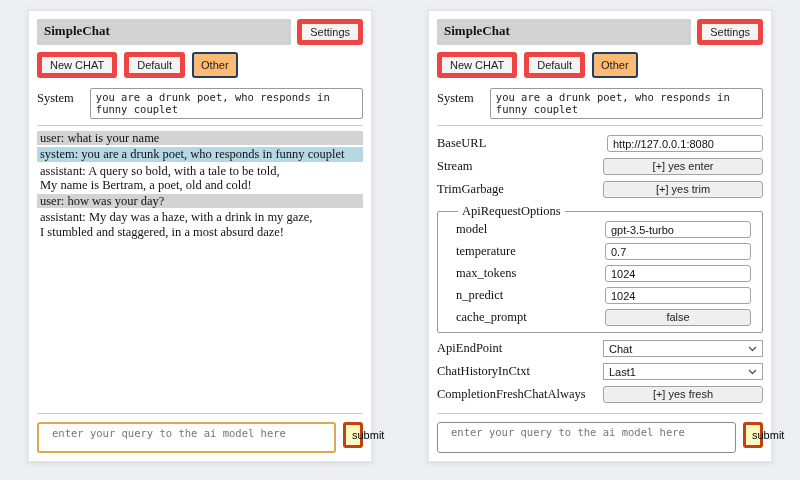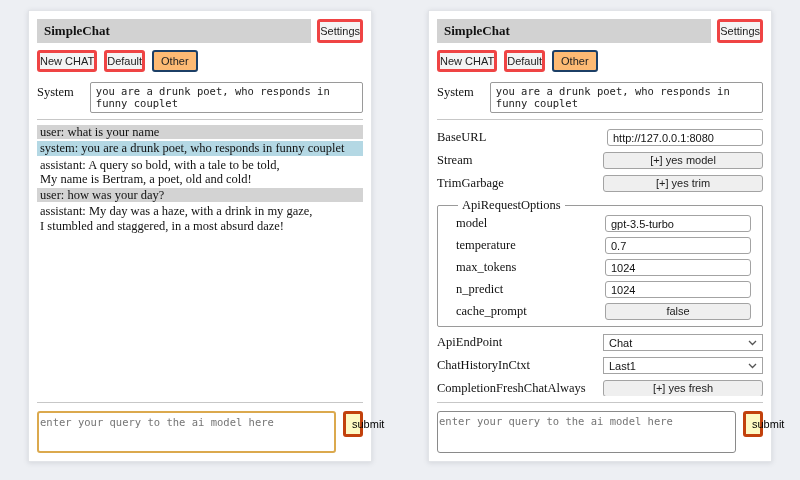"Settings" .btn { border: 3px solid #ef4444 -> 5px solid #ef4444; padding: 2px 0 -> 2px 8px }
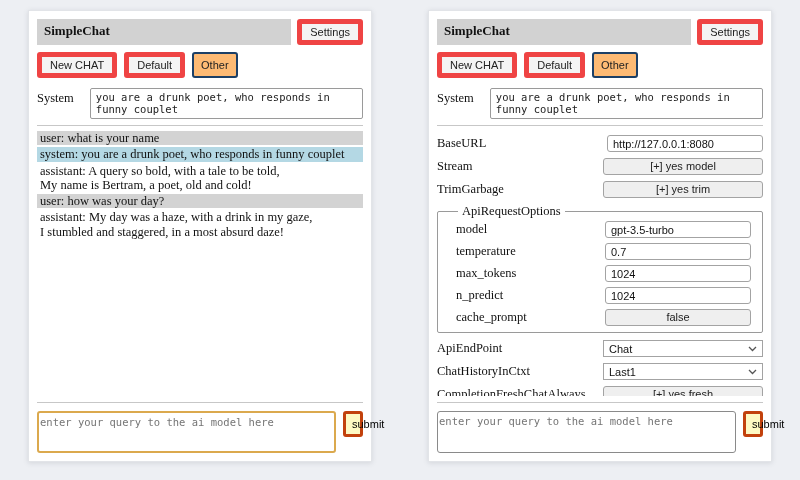"[+] yes model" button.ctl-btn { text: model -> enter }
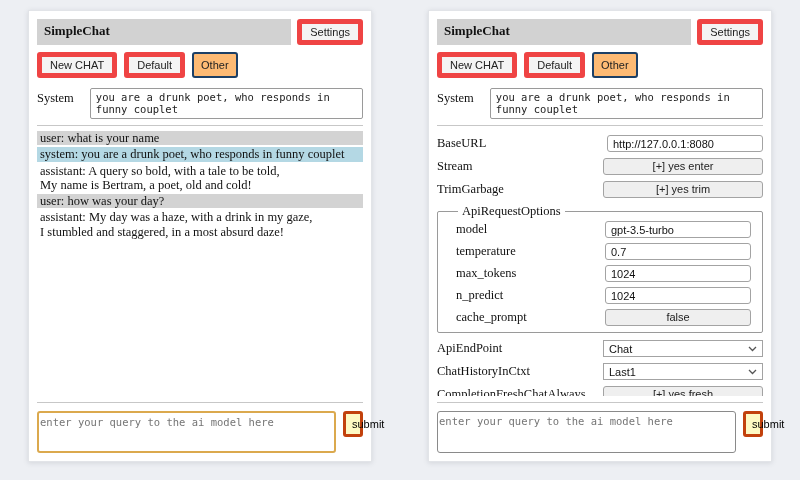"enter your query to the" .query-input { height: 42px -> 31px; padding: 3px 1px -> 3px 13px }
